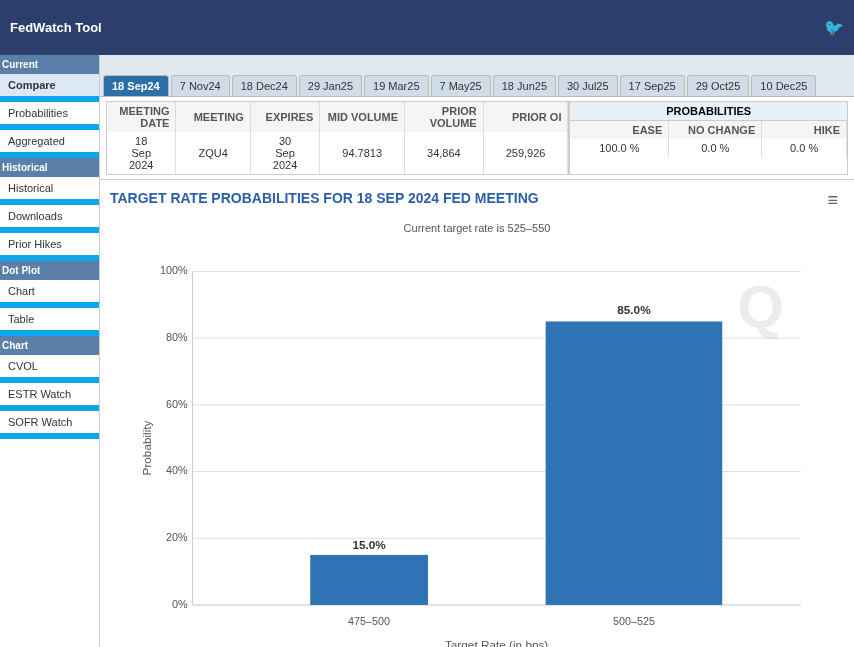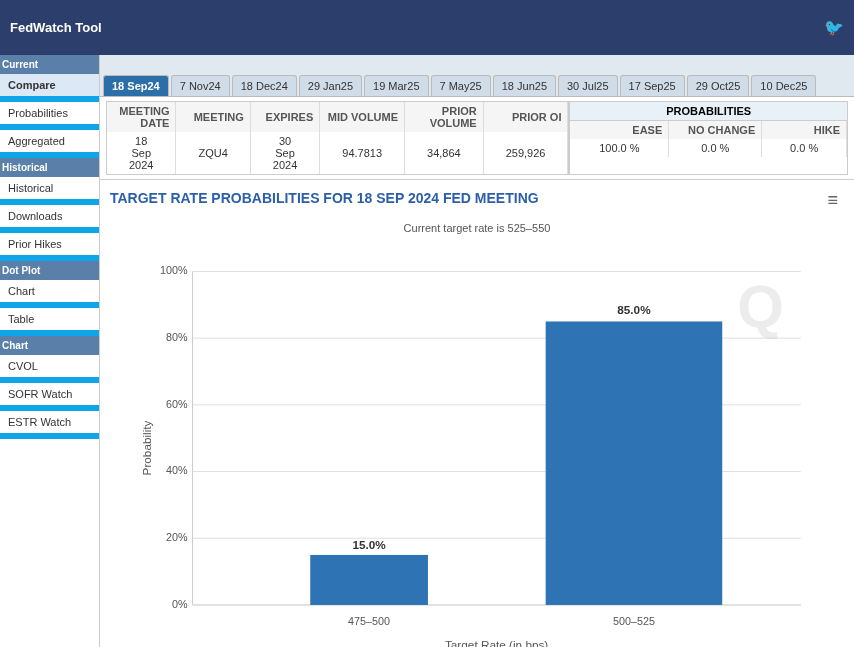"SOFR Watch" div.sidebar-item { order: before "ESTR Watch" -> after "ESTR Watch" }
